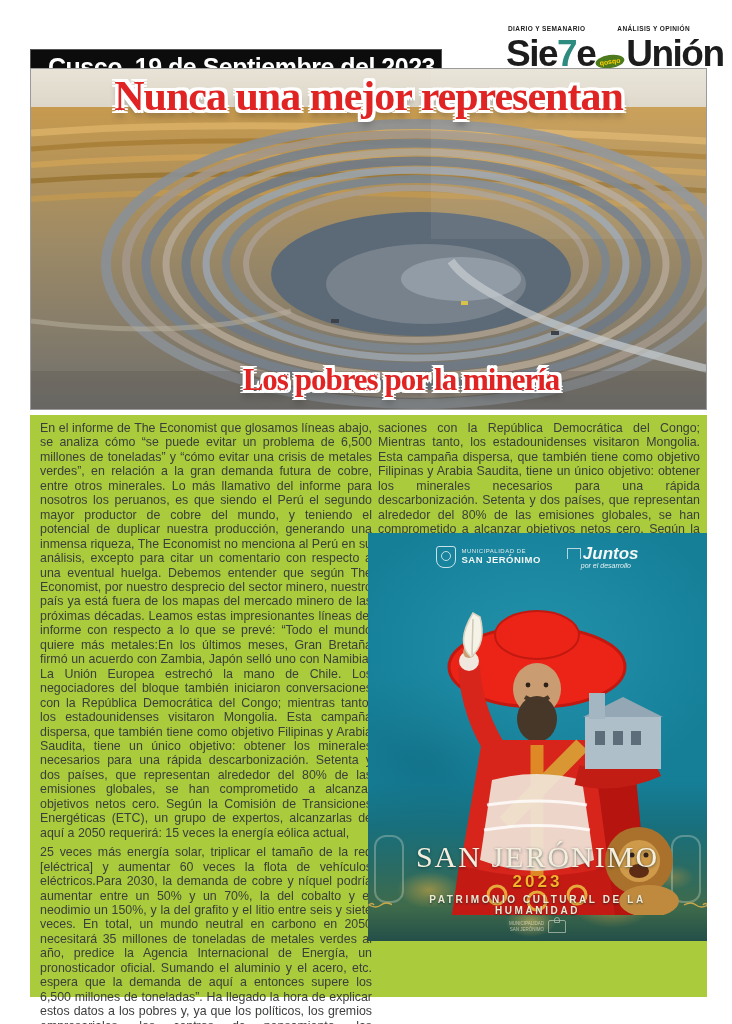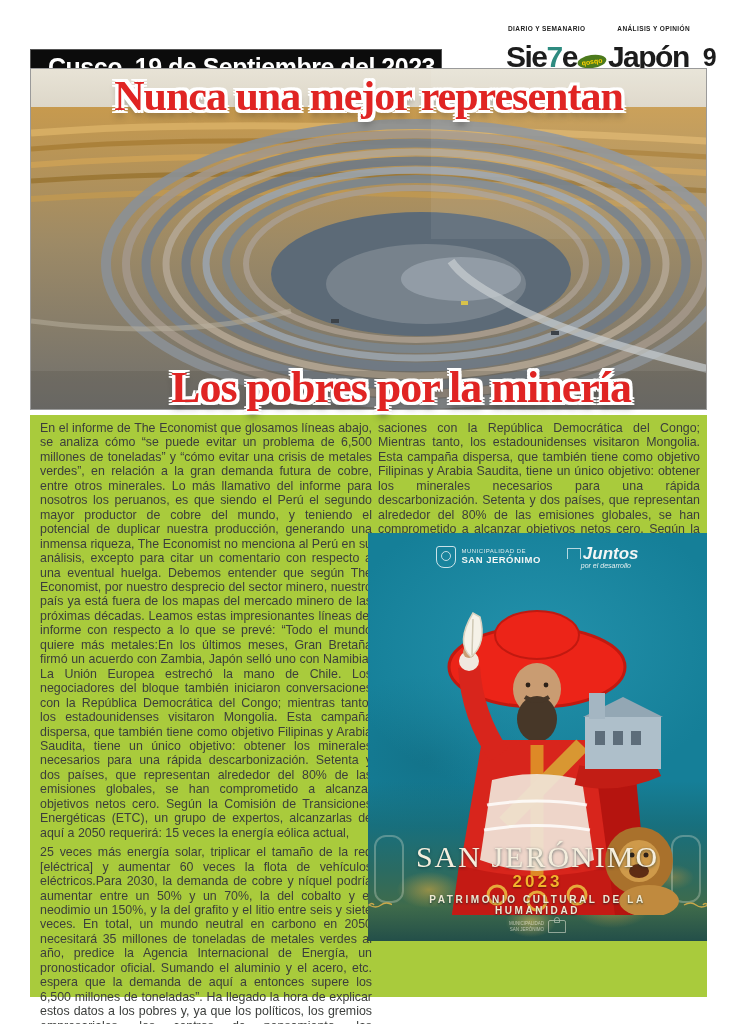"Sie" .brand-txt { font-size: 30px -> 37px }
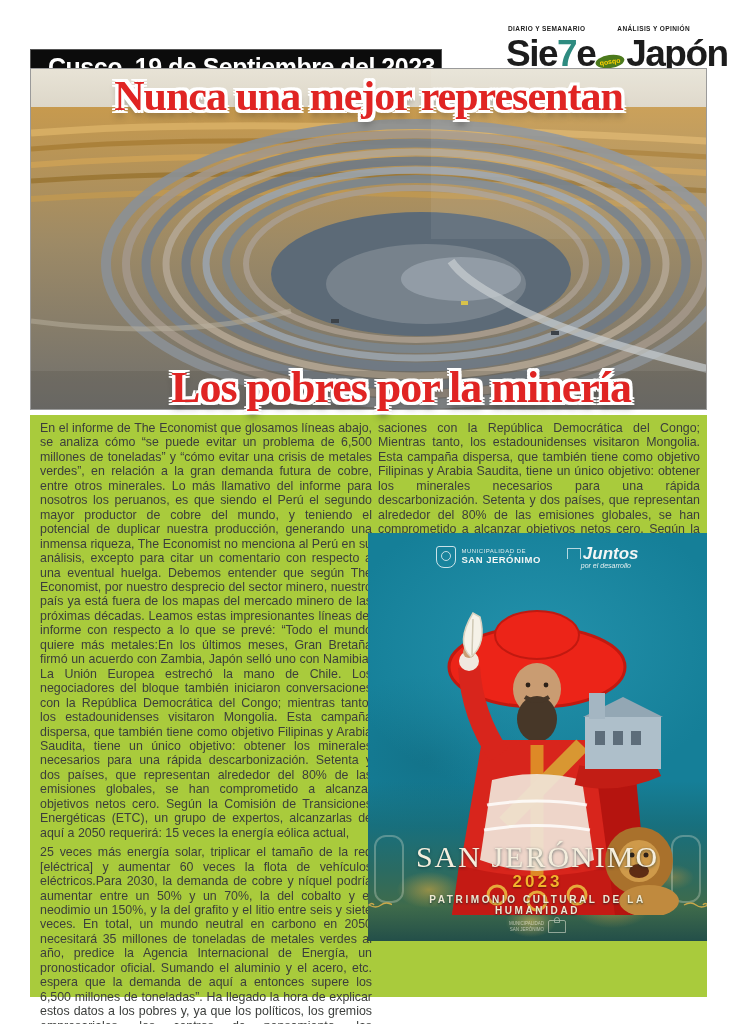"Japón" span.brand-txt { text: Japón -> Unión }
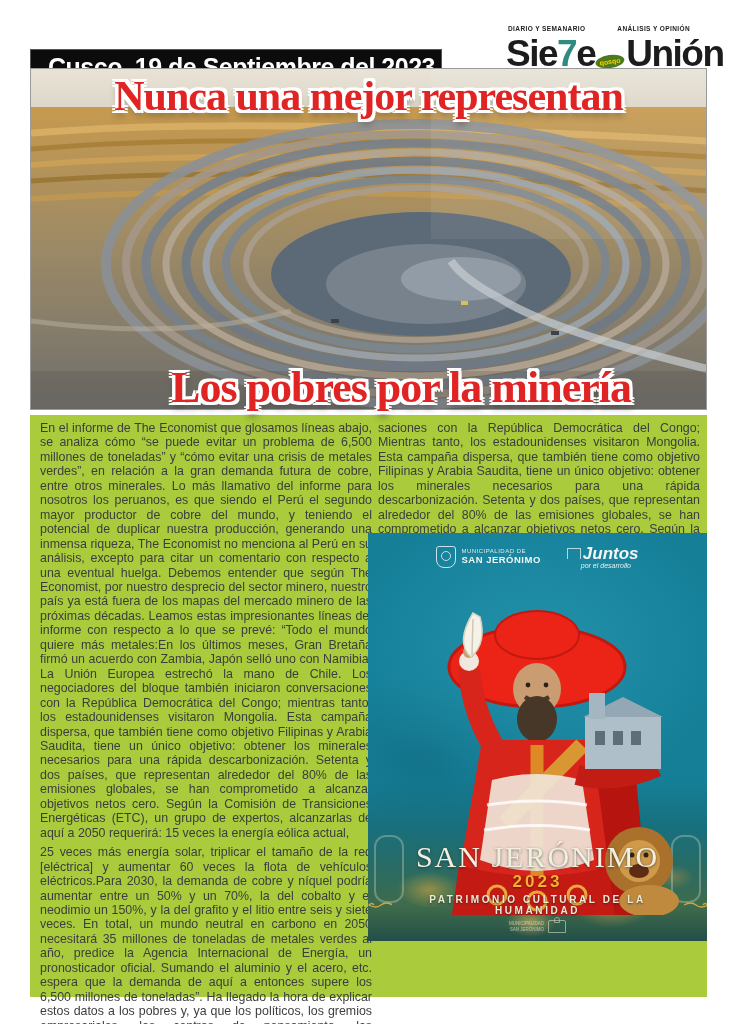"Los pobres por la minería" .headline-secondary { font-size: 44px -> 31px }
